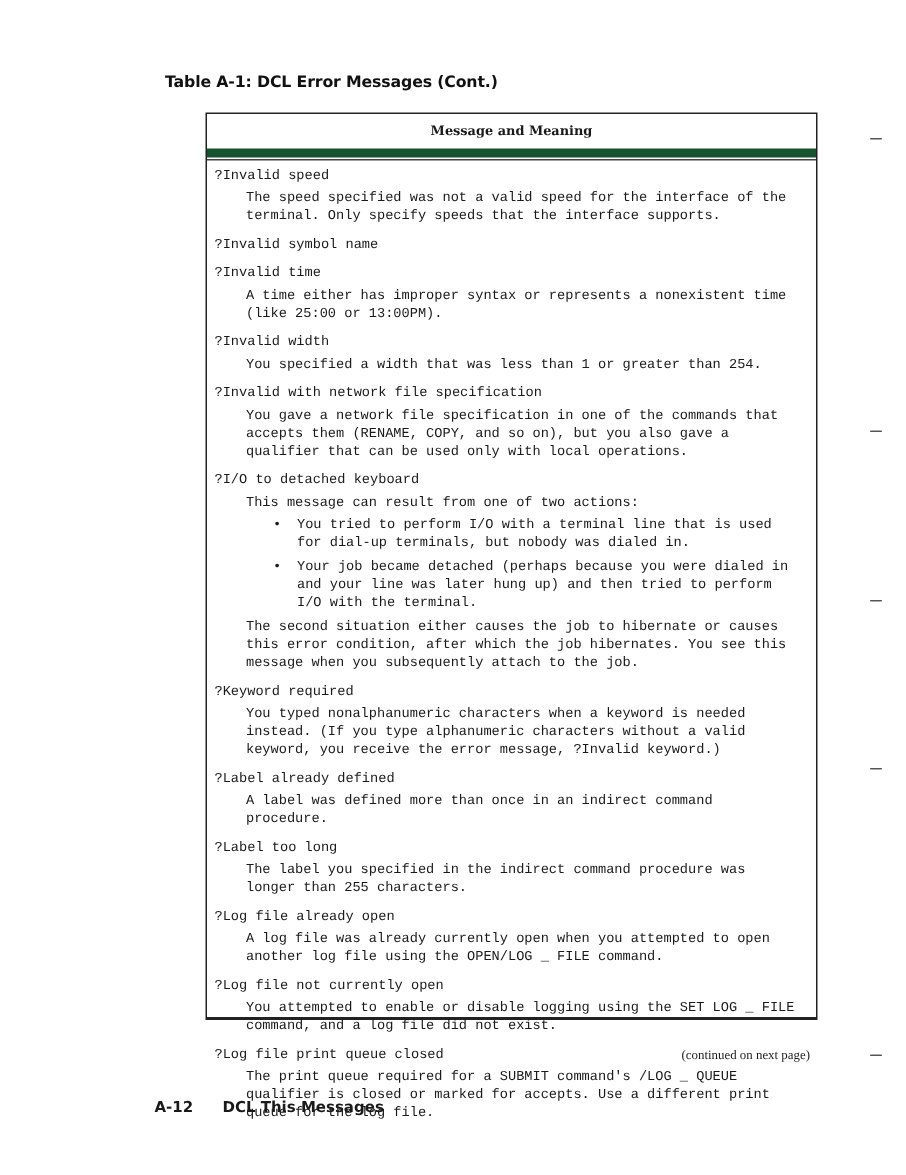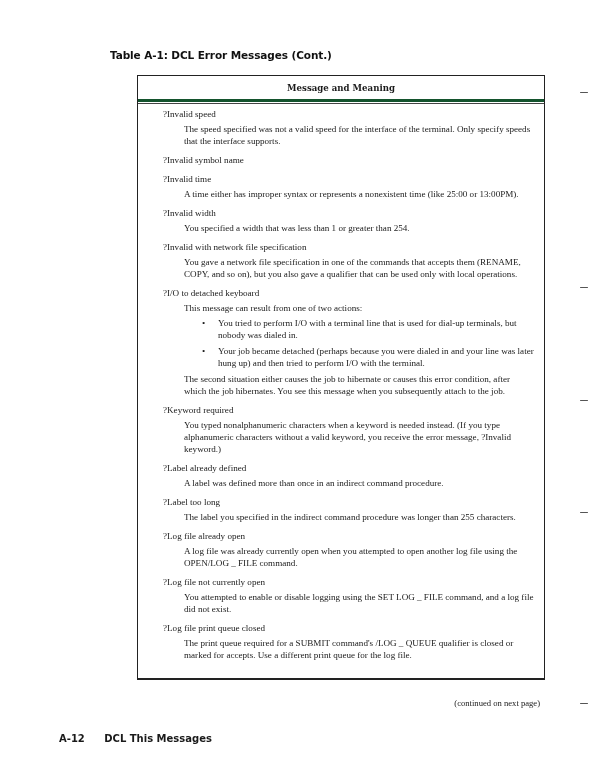"Message and Meaning" .table-header { border-bottom: 3px solid #14532d -> 6px solid #14532d }
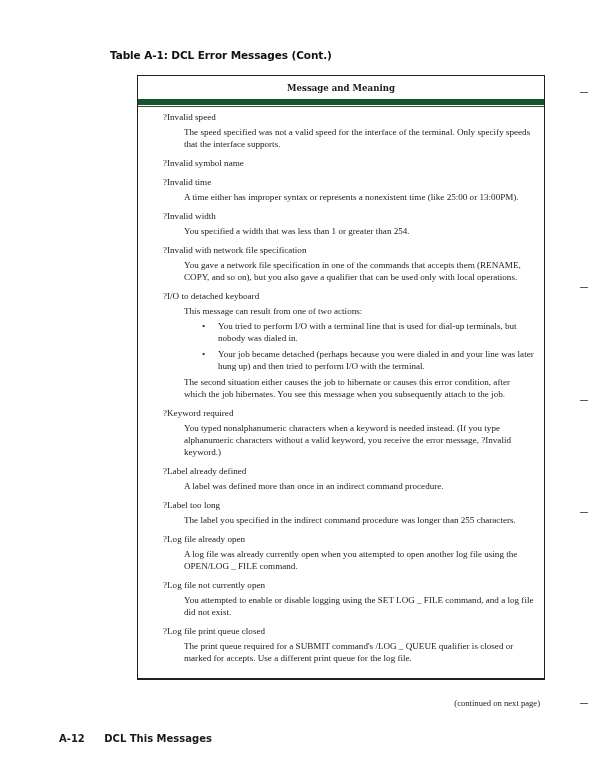"?Invalid speed" .entries { font-family: Liberation Serif, serif -> Liberation Mono, monospace; margin-left: 20px -> none }
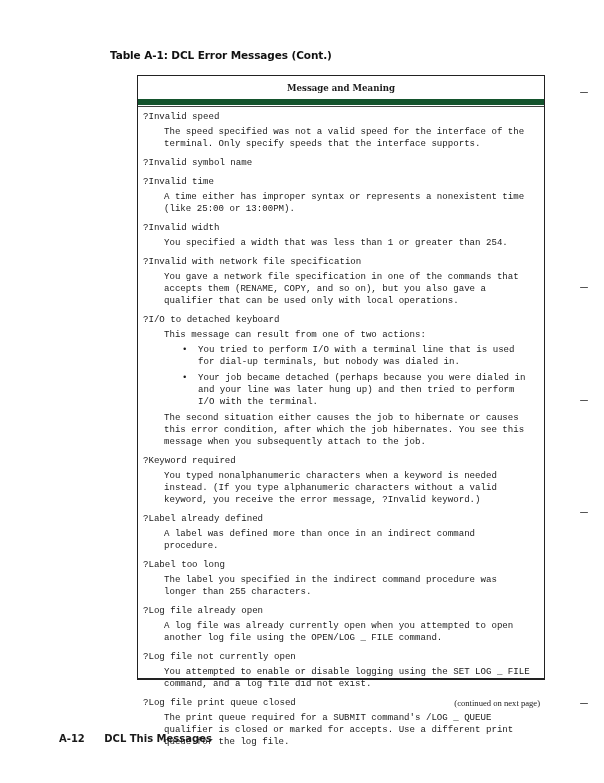"A-12" .footer .pg { margin-left: none -> 44px }
